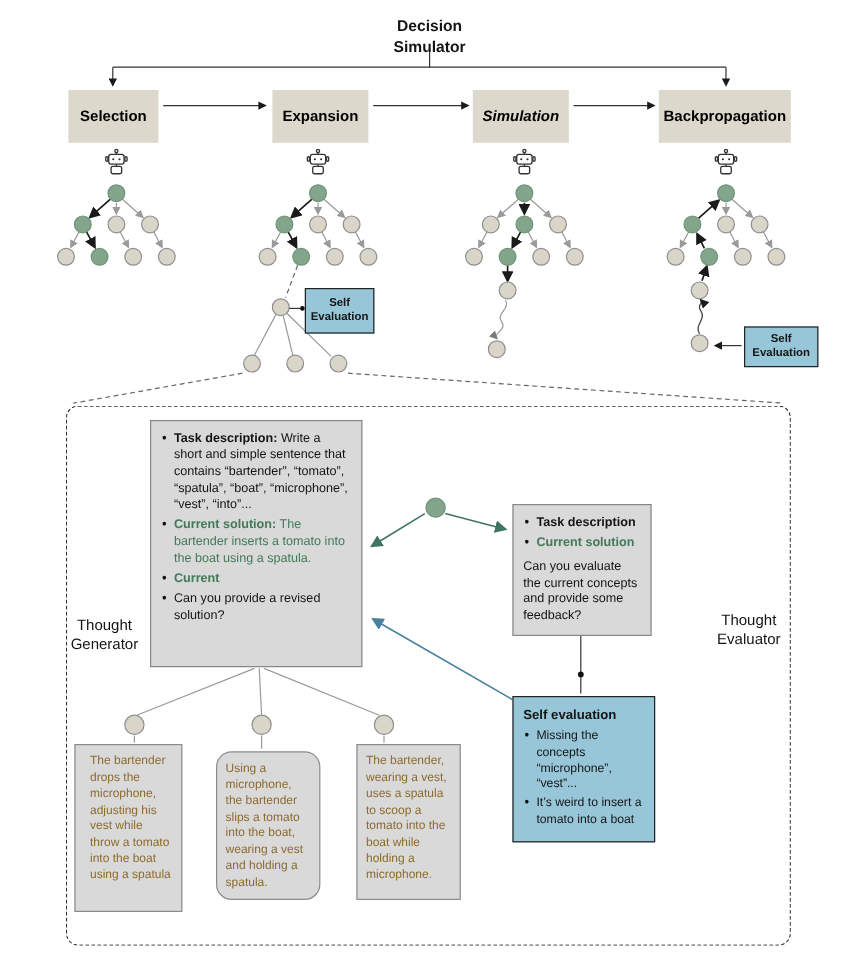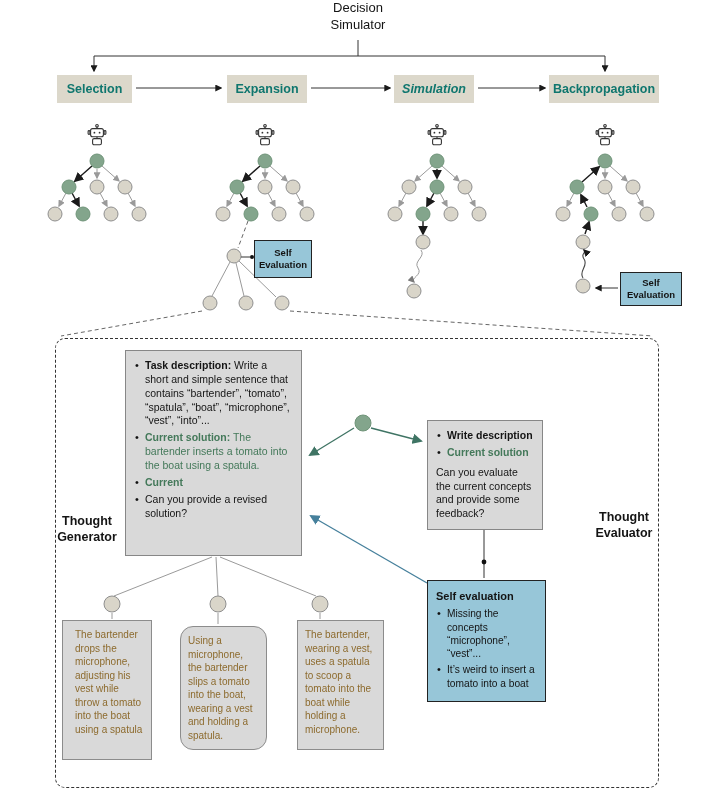"Decision Simulator" .title { font-weight: normal -> bold; top: 0 -> 14px }
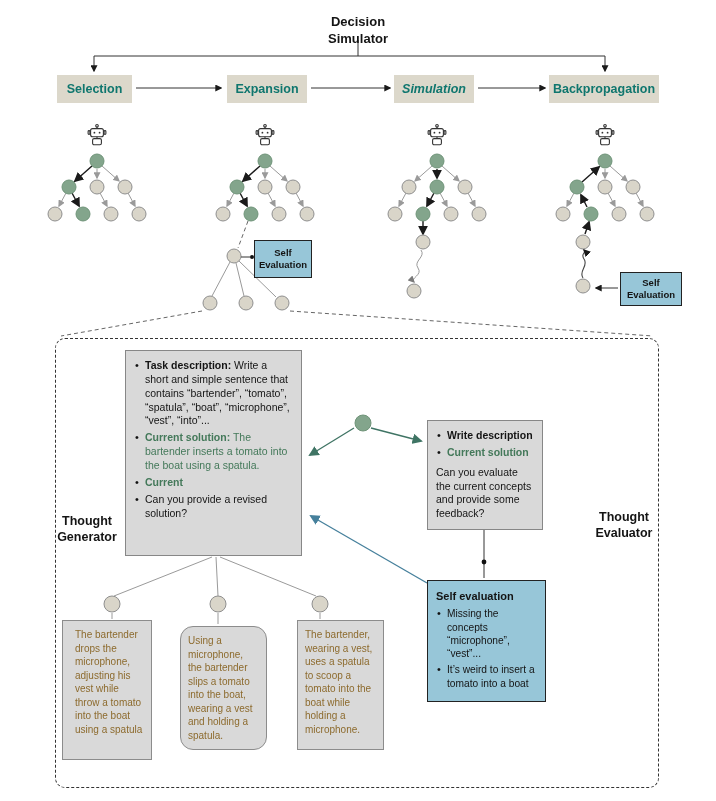"Selection" .phase { color: #0f766e -> #000000; height: 28px -> 44px }
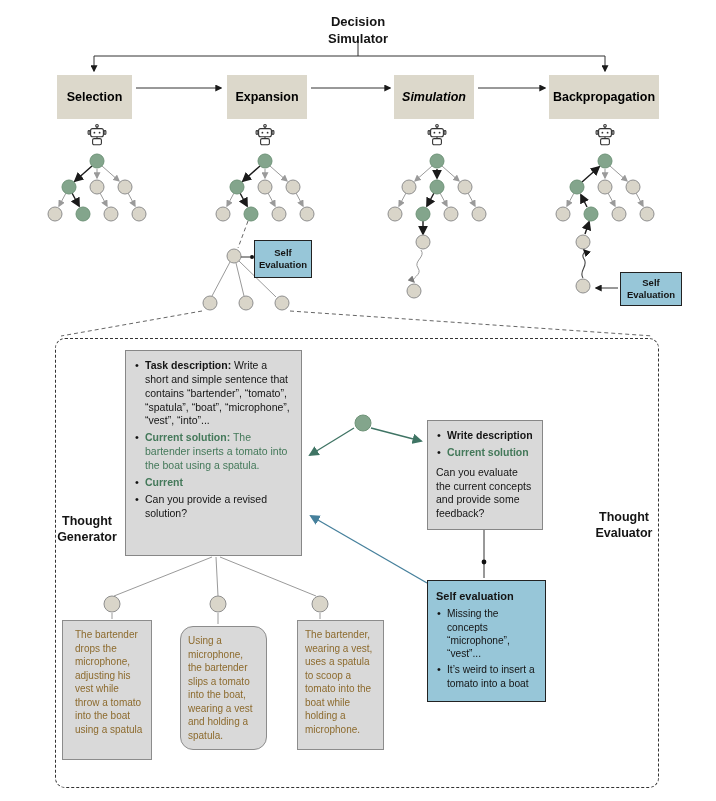"Write description" b { text: Write -> Task }
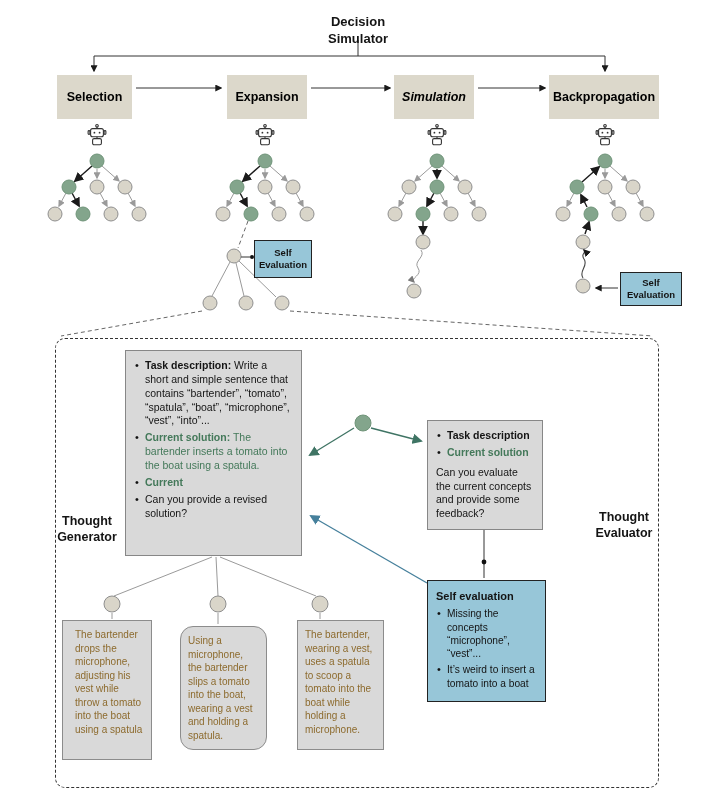"Thought Generator" .side-label { font-weight: bold -> normal }
